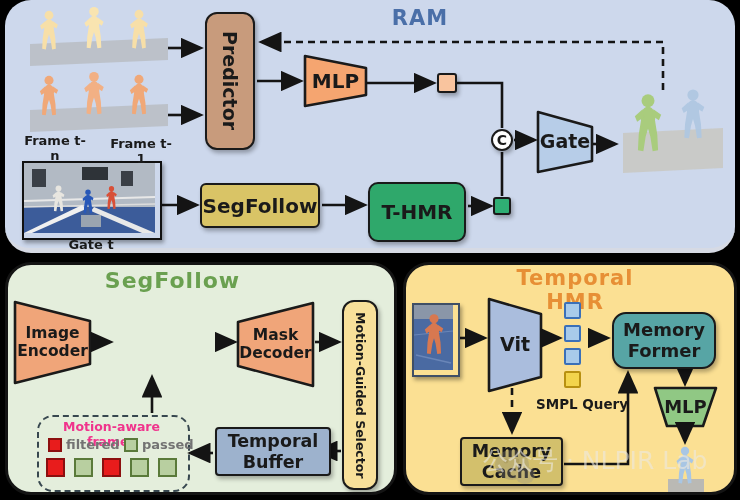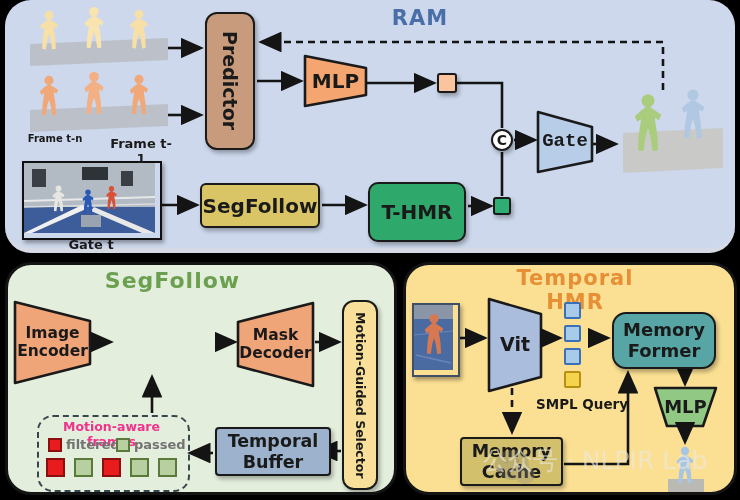"Frame t-n" #frame-tn-label { font-size: 10px -> 13px }
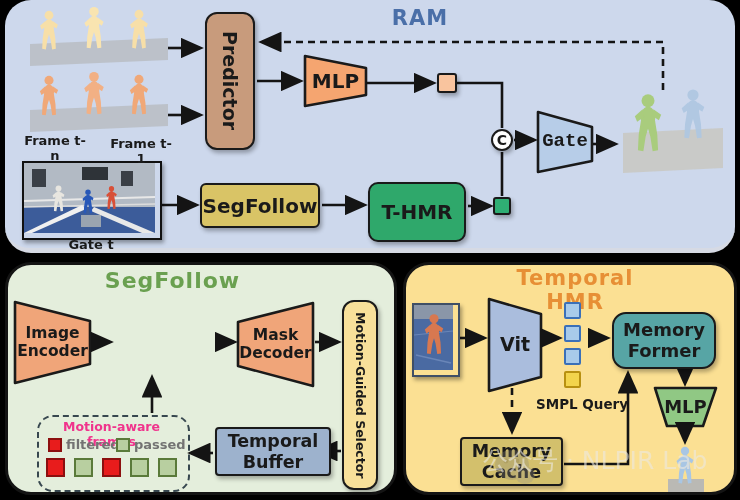"Gate" div.lbl { font-family: Liberation Mono, monospace -> none }
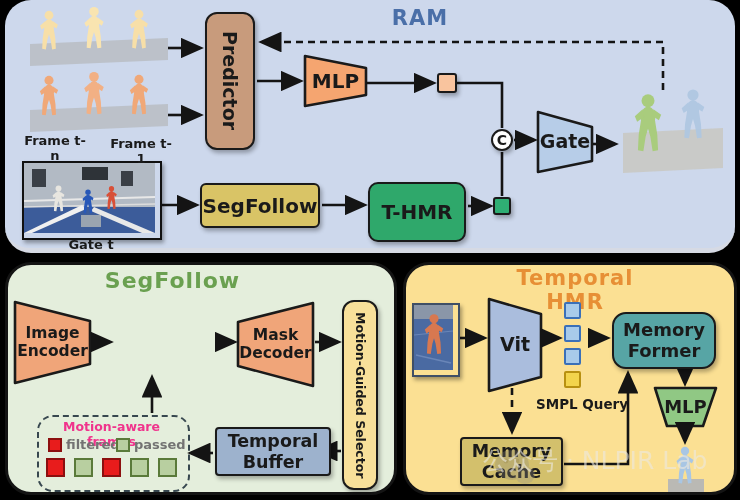"passed" #legend-passed { left: 116px -> 124px }
